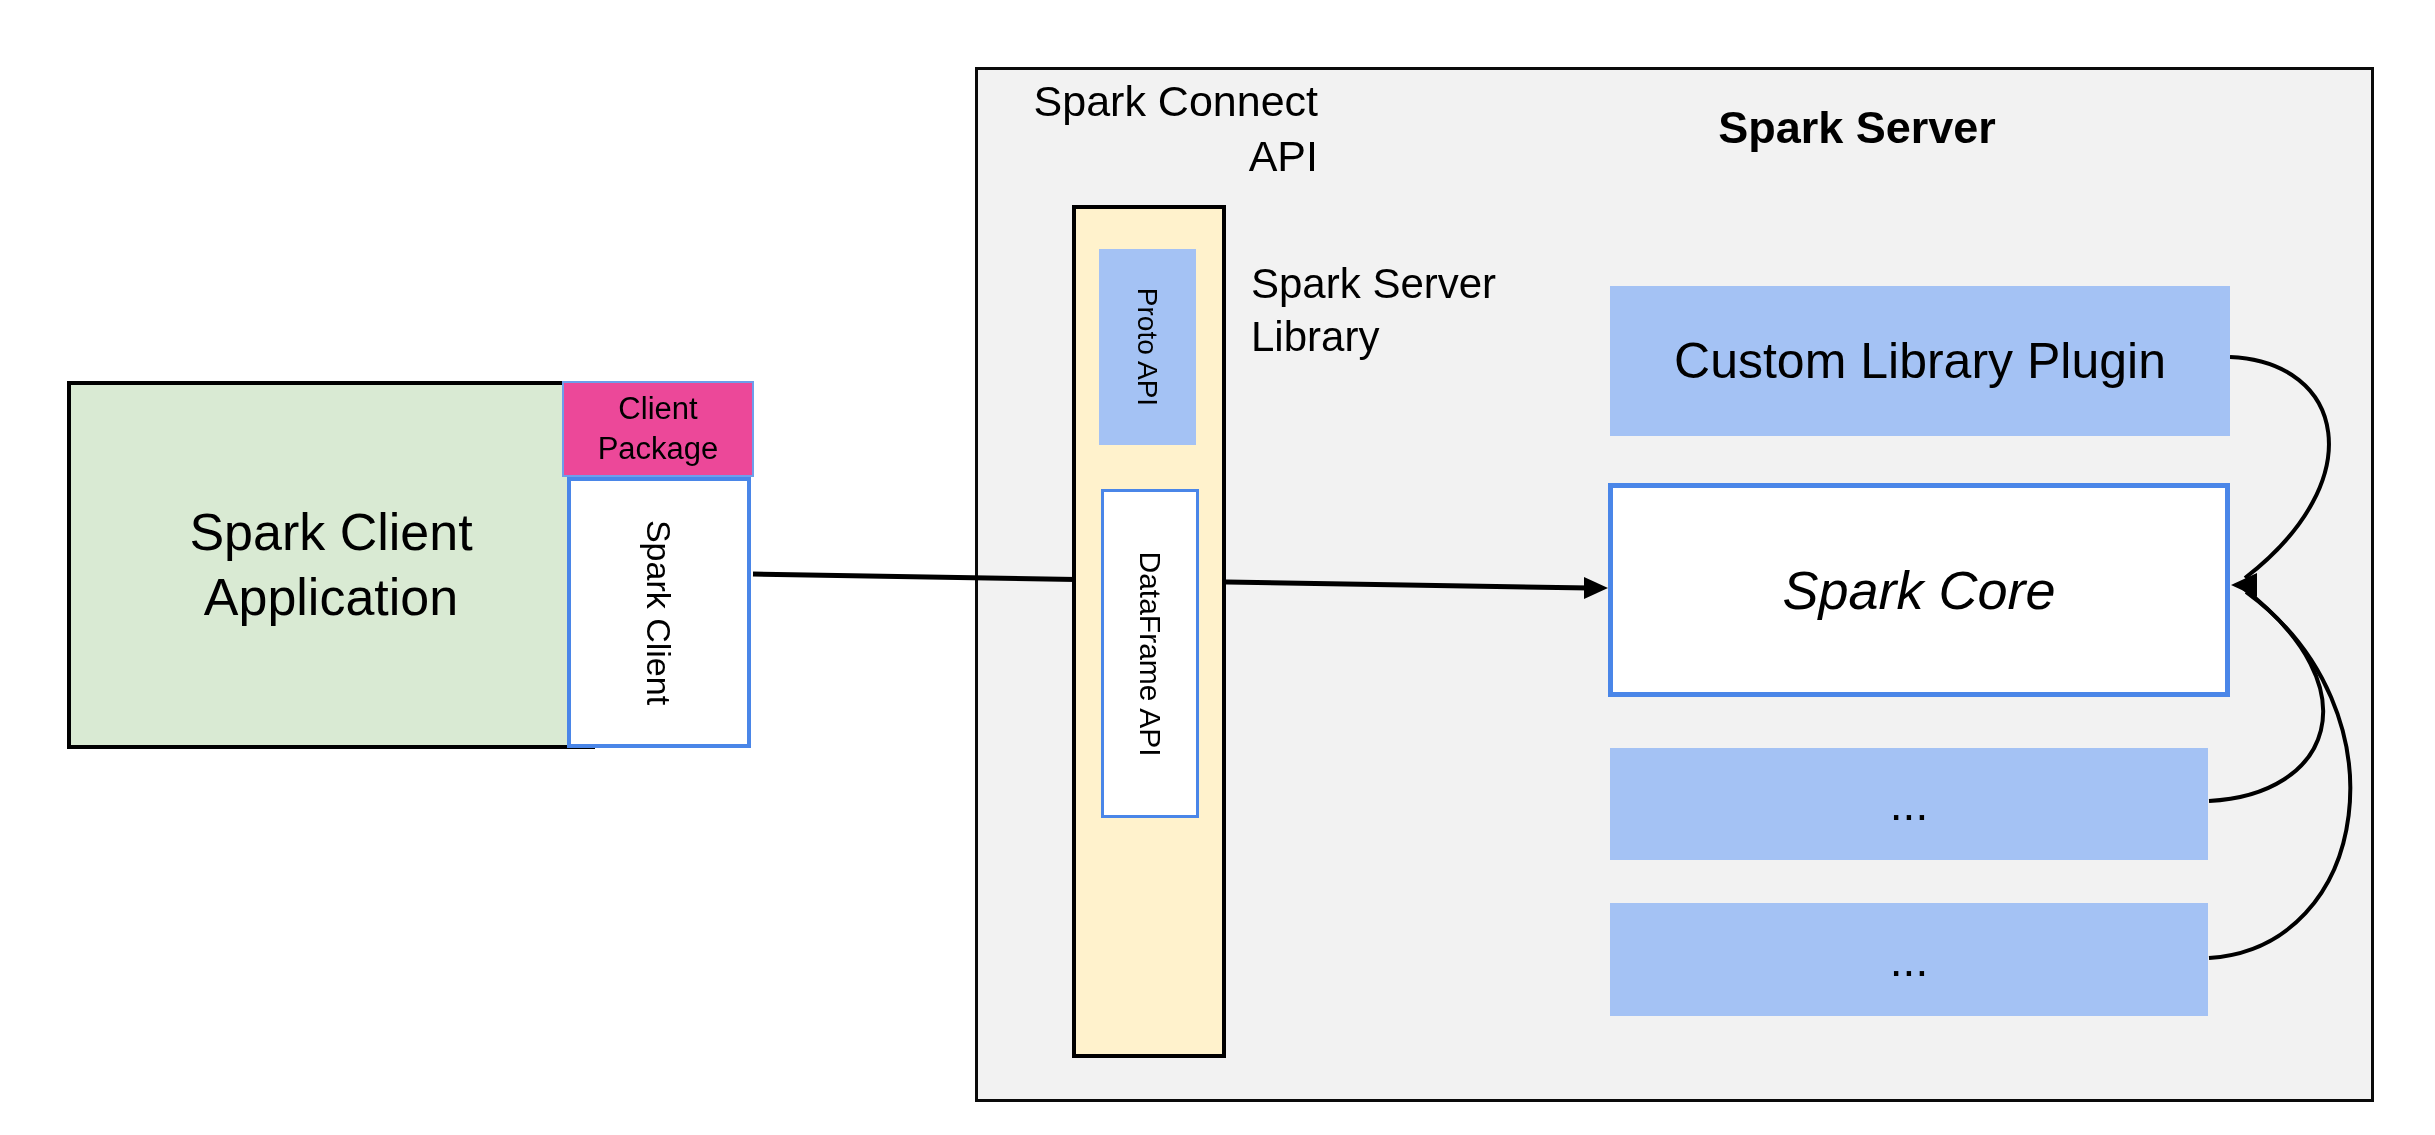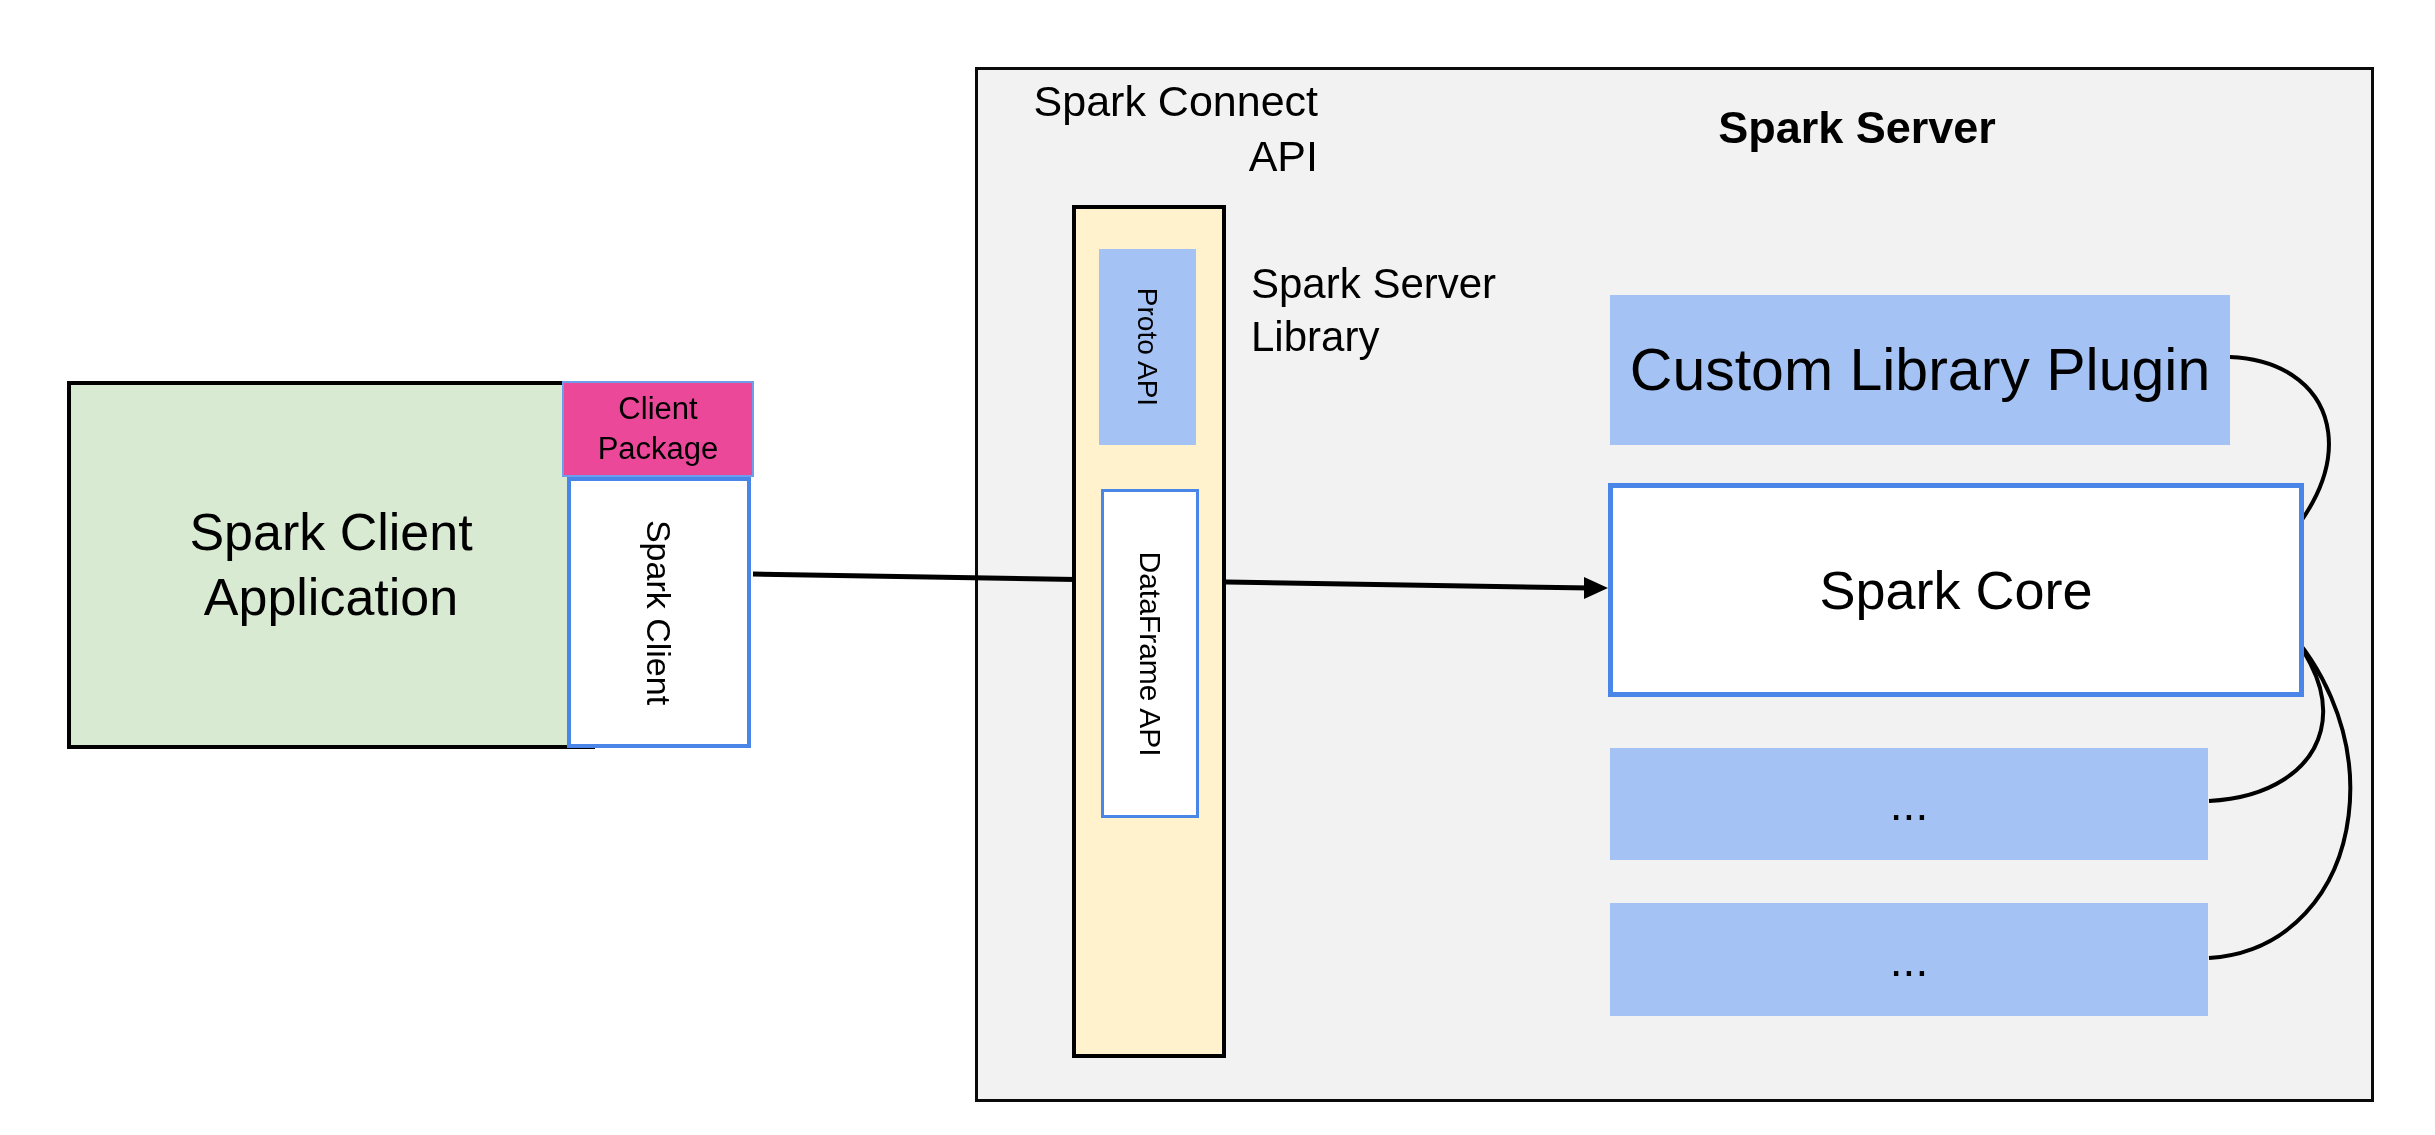"Custom Library Plugin" .plugin-box { font-size: 59px -> 50px; top: 295px -> 286px }
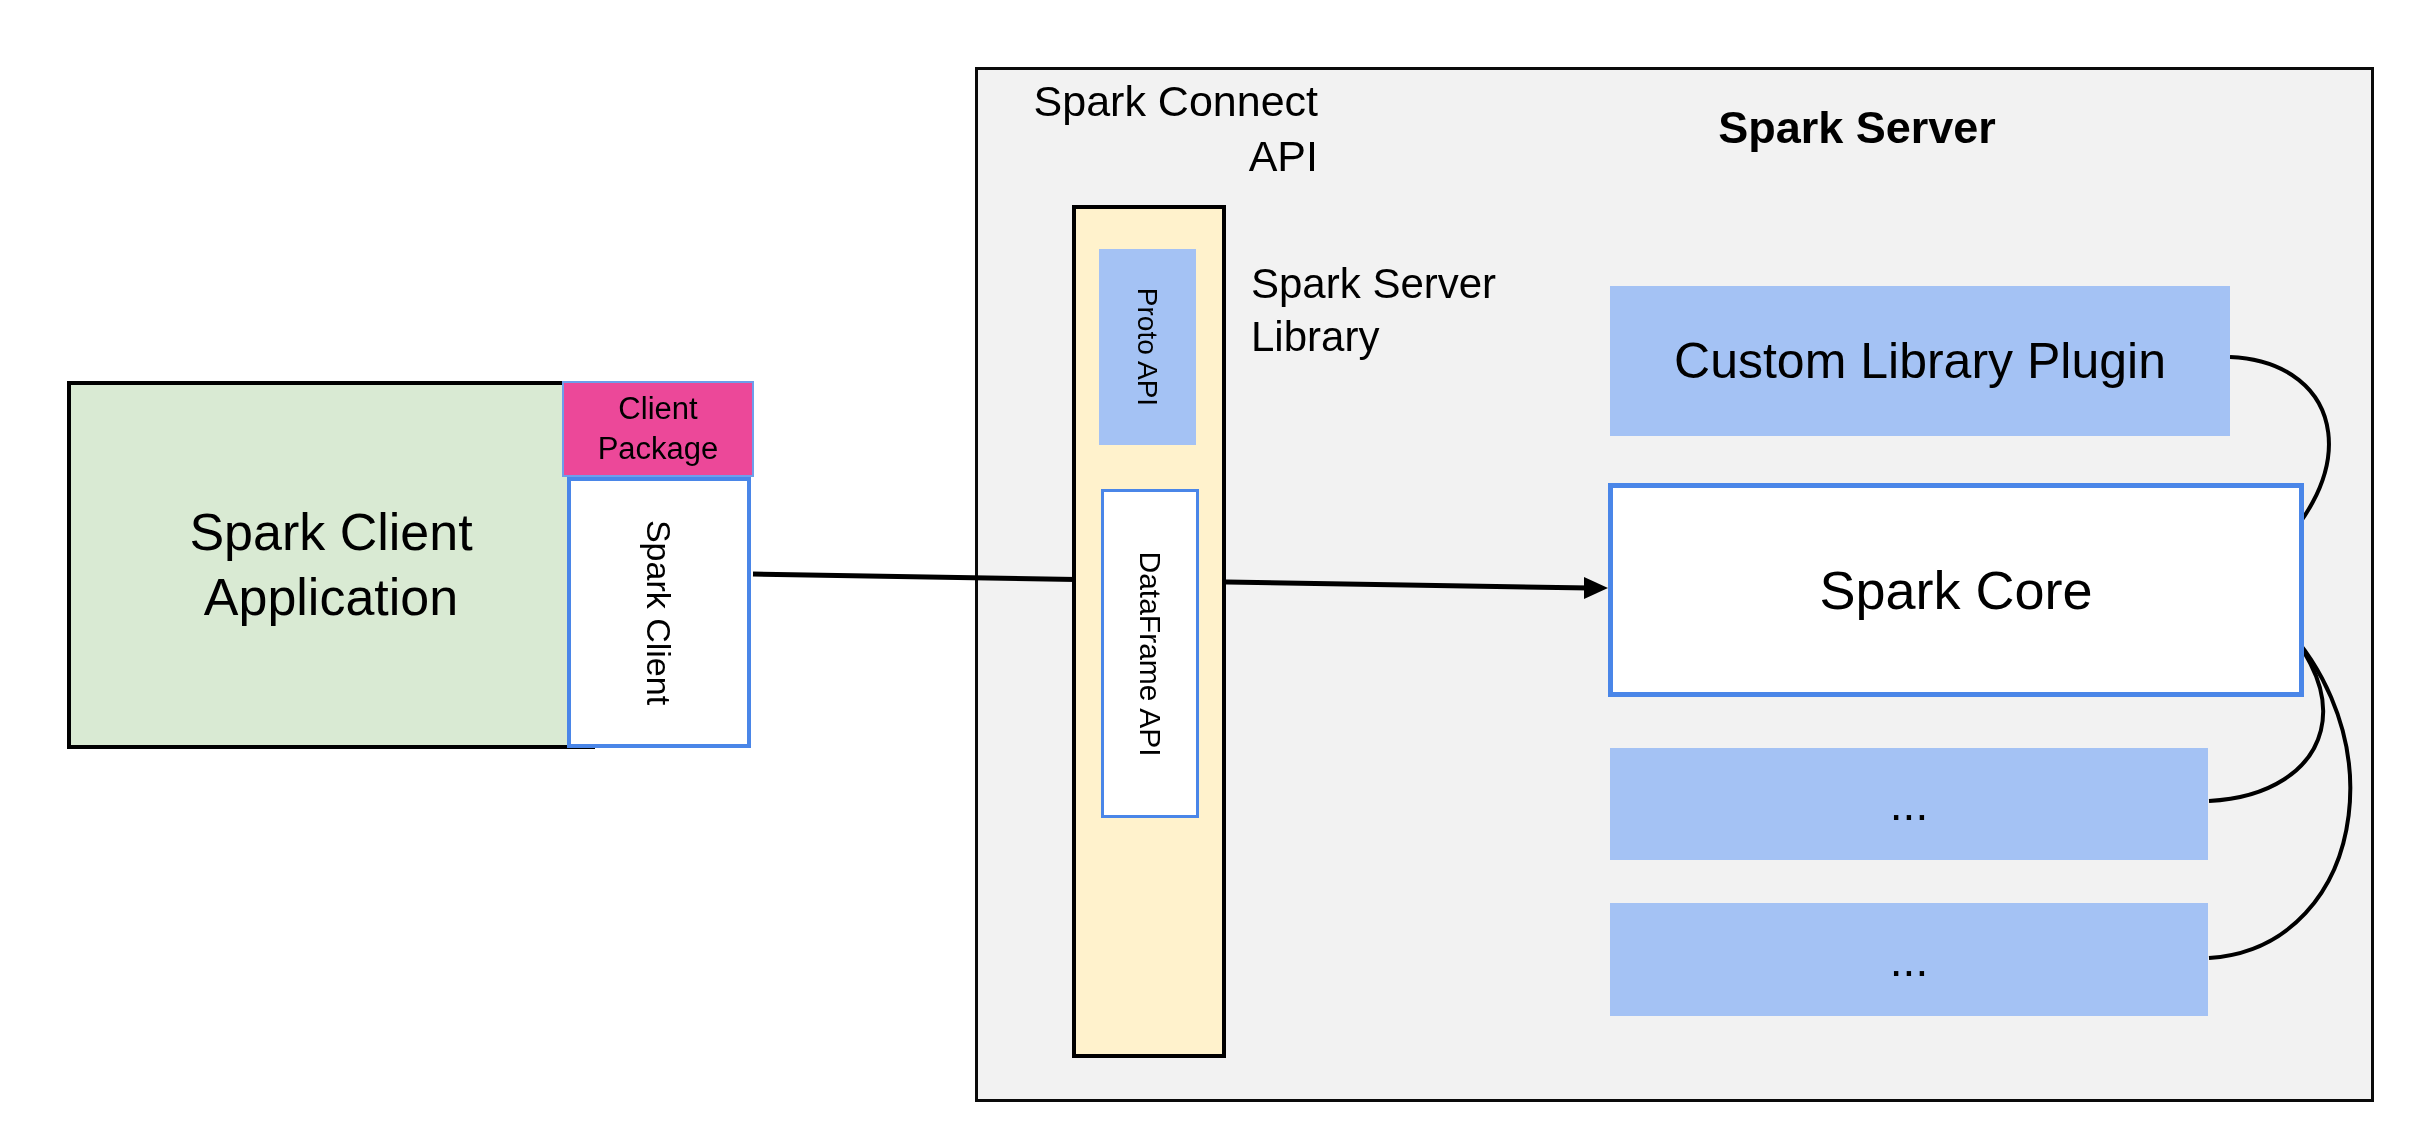"Spark Core" .core-box { font-style: none -> italic; width: 696px -> 622px }
